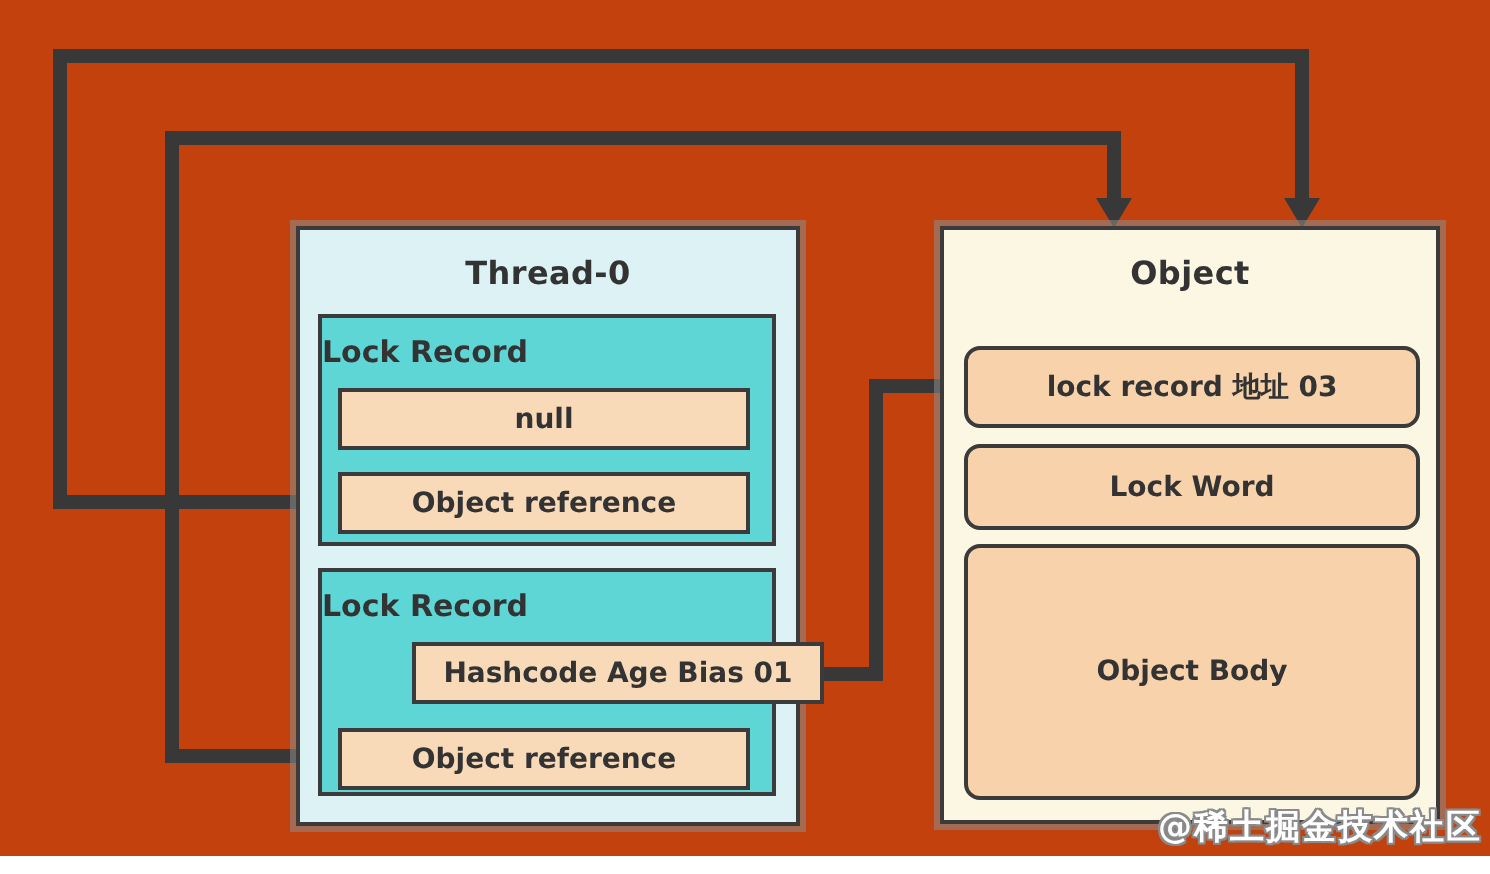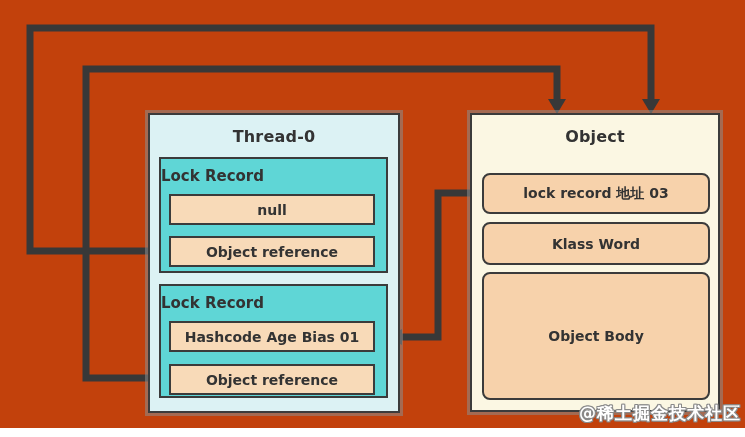"Klass Word" div.oslot { text: Klass -> Lock }
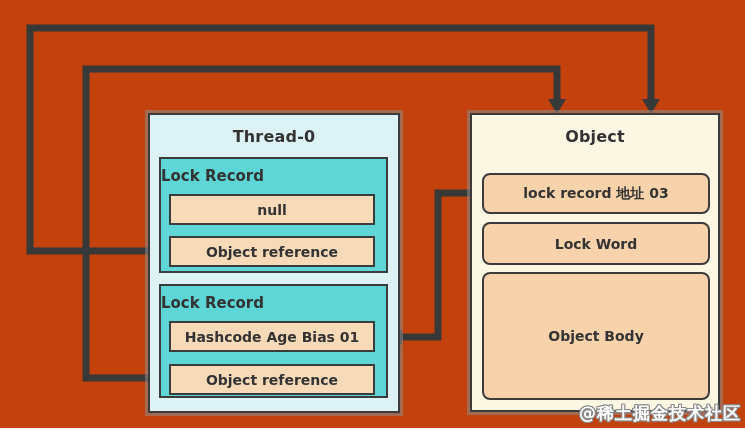"Hashcode Age Bias 01" .slot-c { margin-left: none -> 37px }
